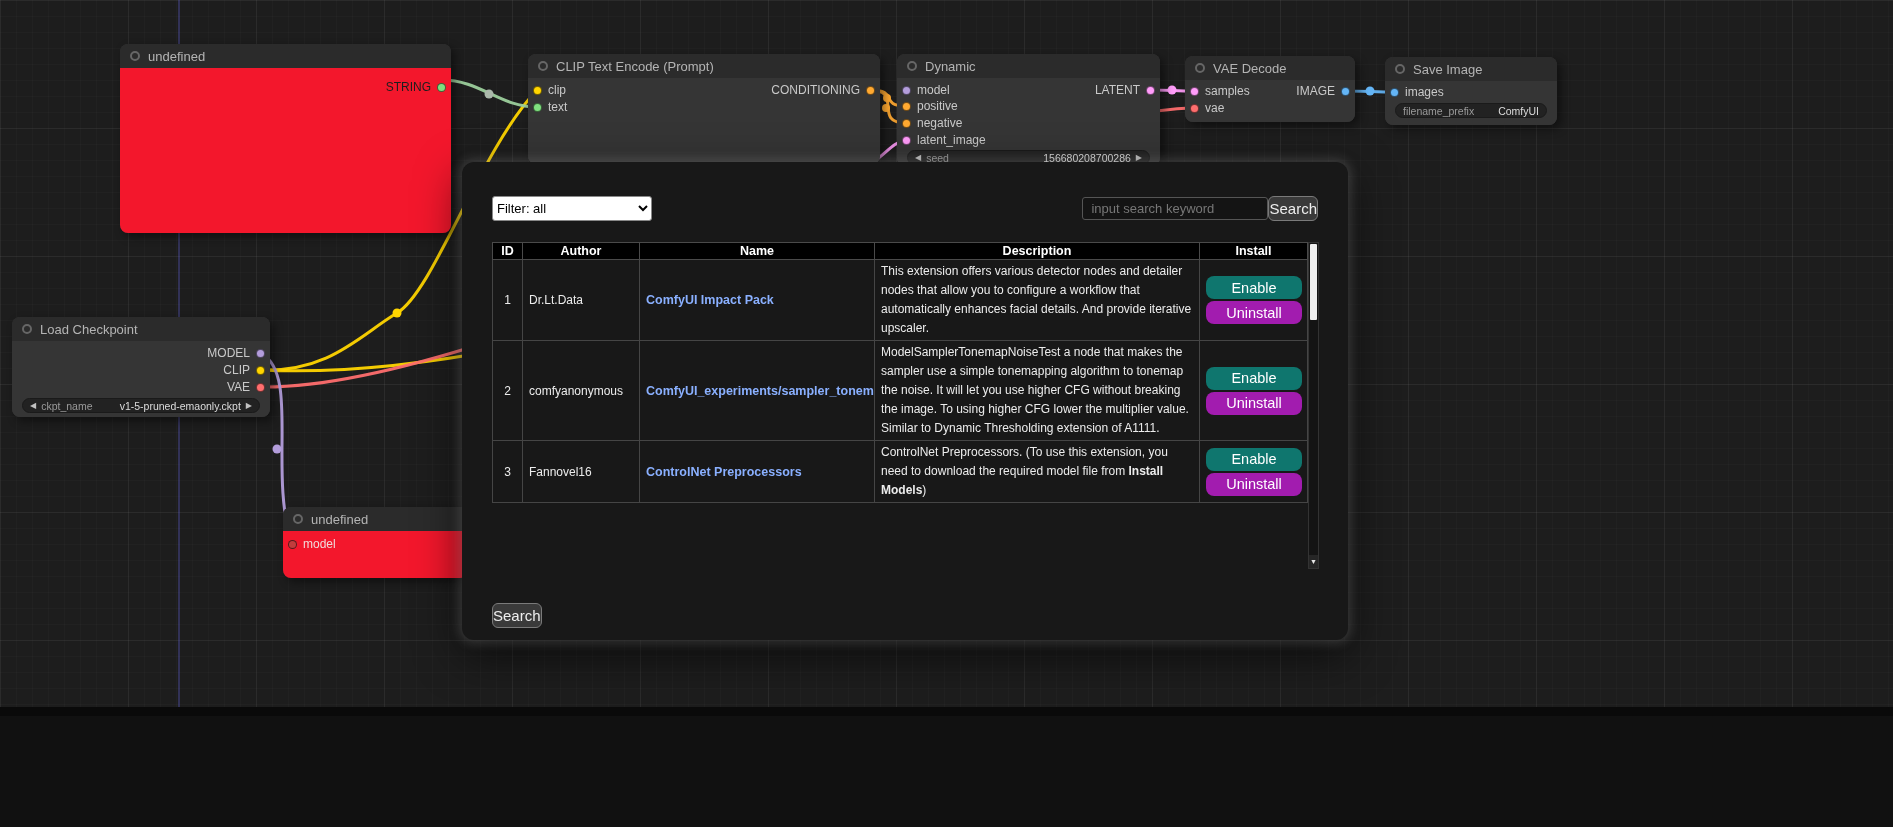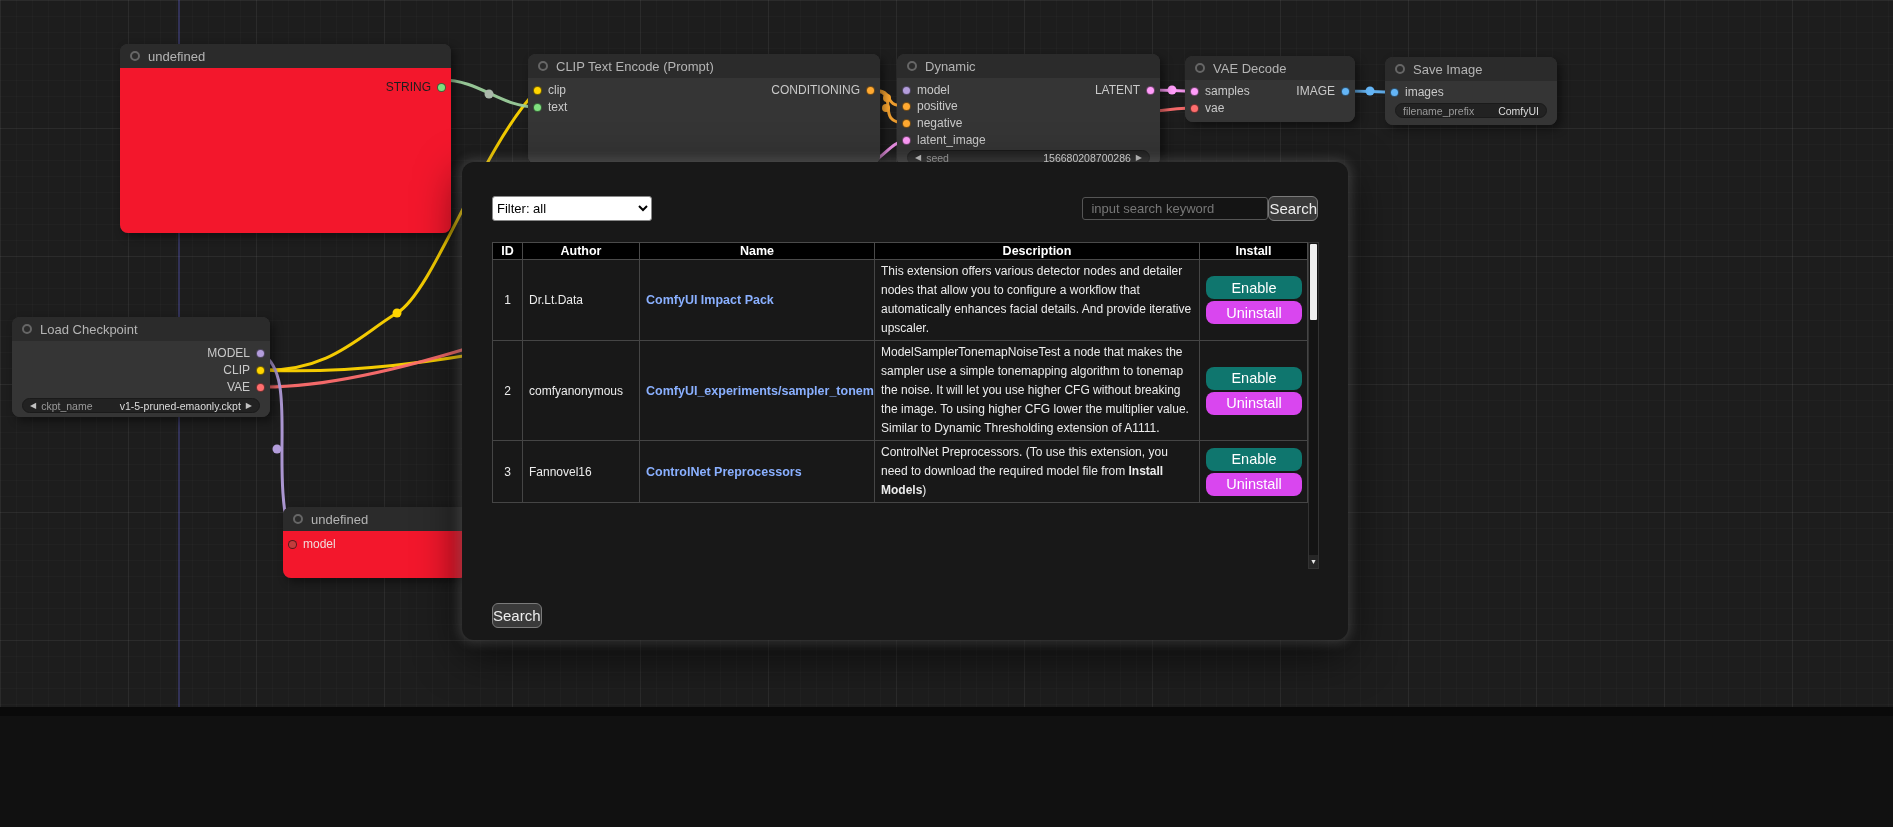"Uninstall" .btn-uninstall { background: #d946ef -> #a21caf }
